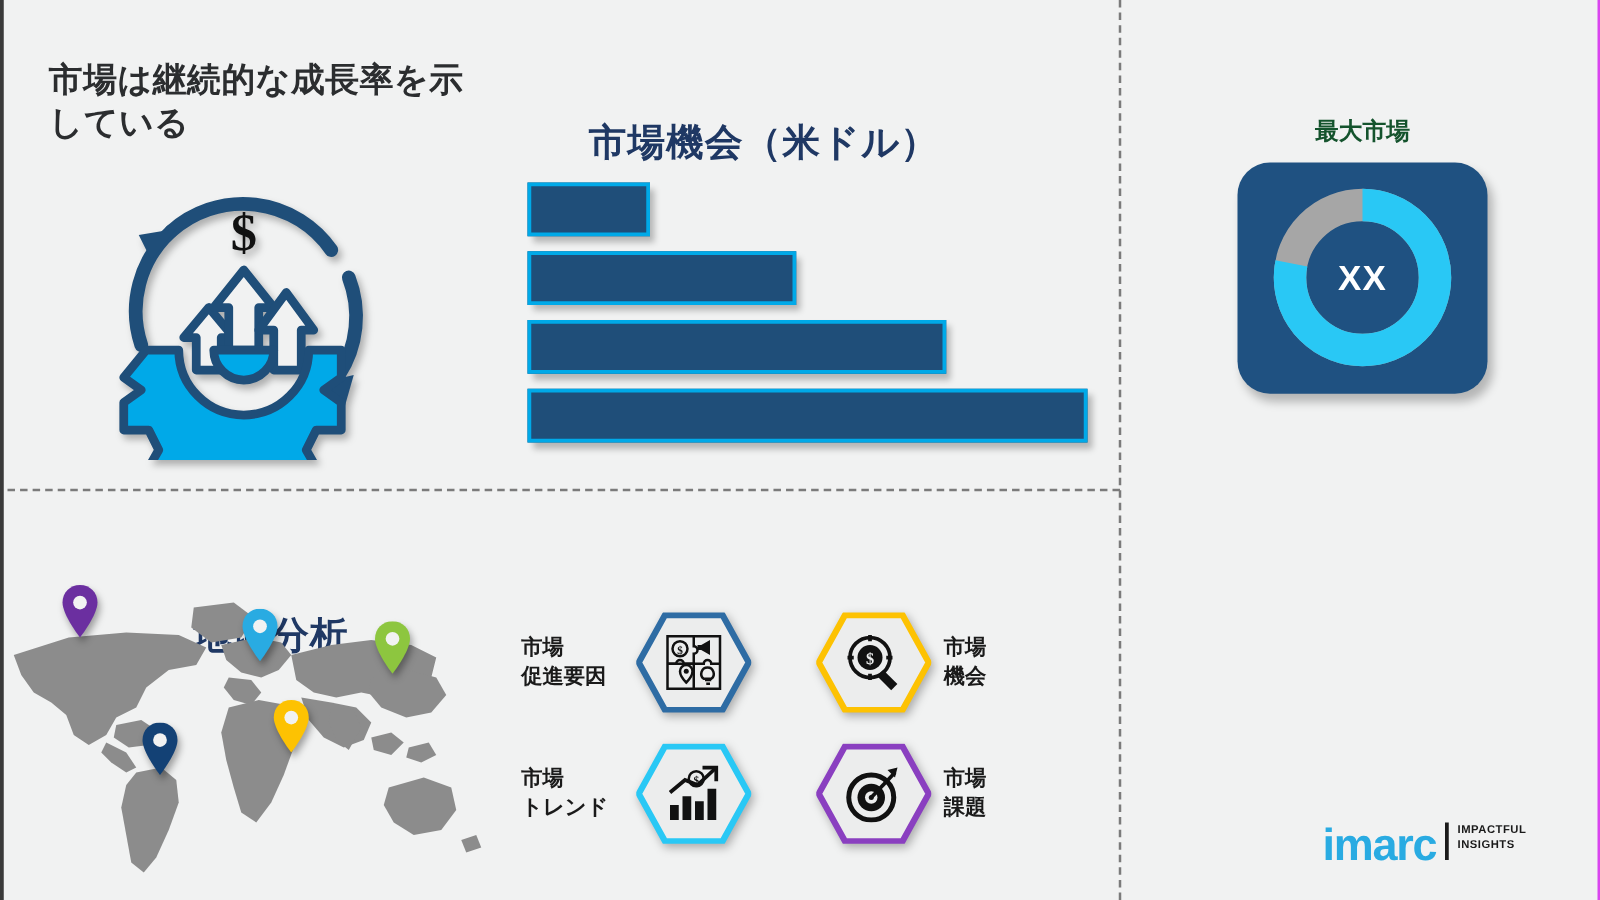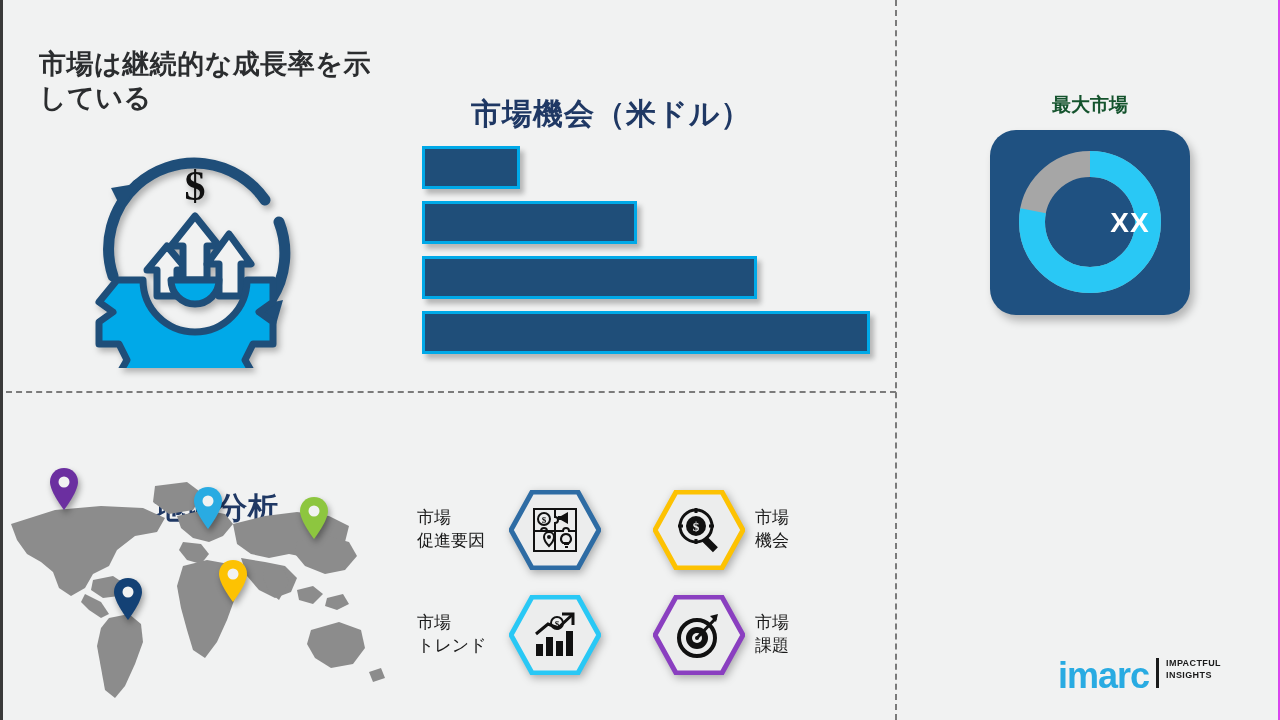"XX" .donut-center { margin-left: 40px -> none }
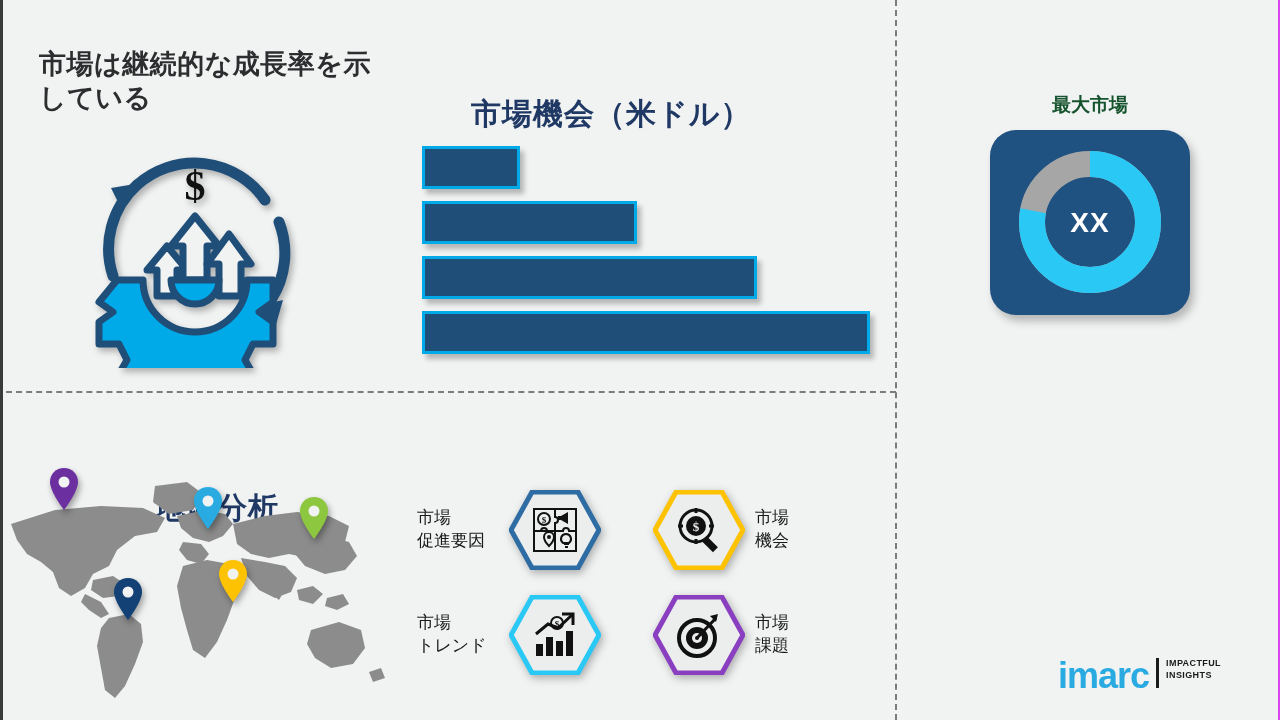"市場" .dyn-label { font-weight: normal -> bold }
